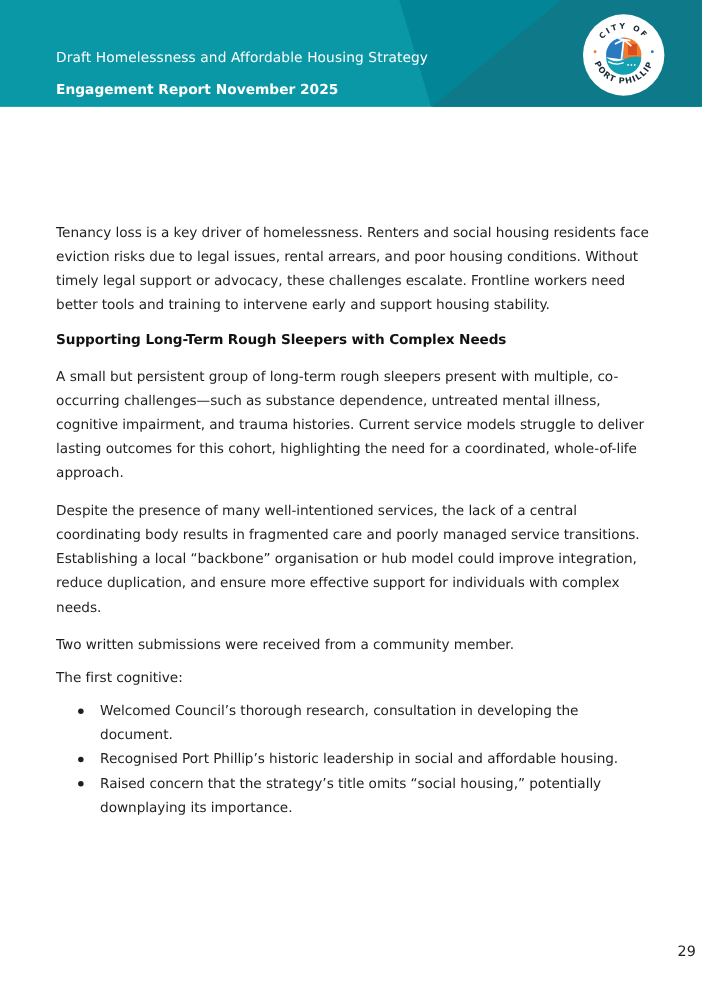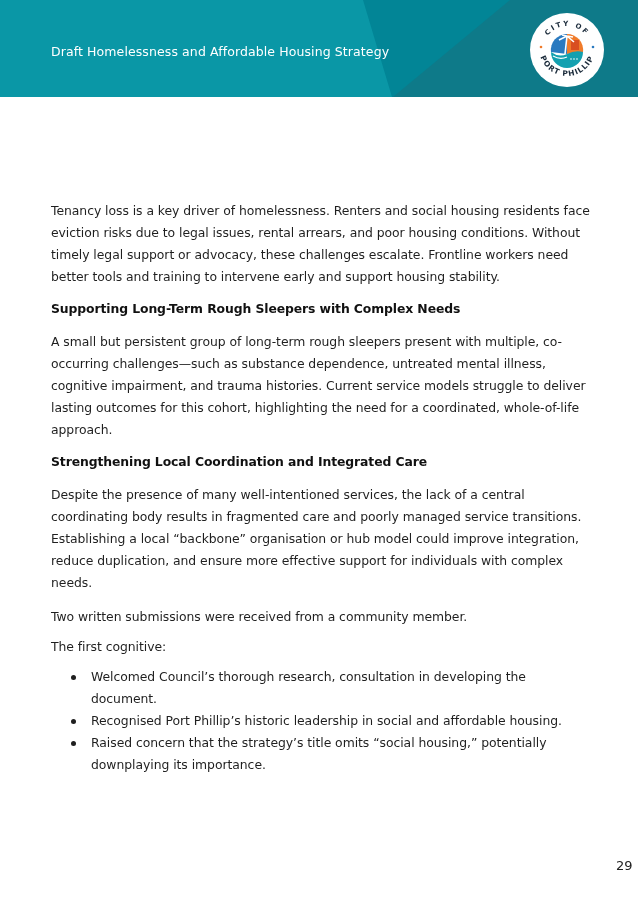"Engagement Report November 2025" div.header-subtitle { html: none -> <div>Engagement Report November 2025</div> }
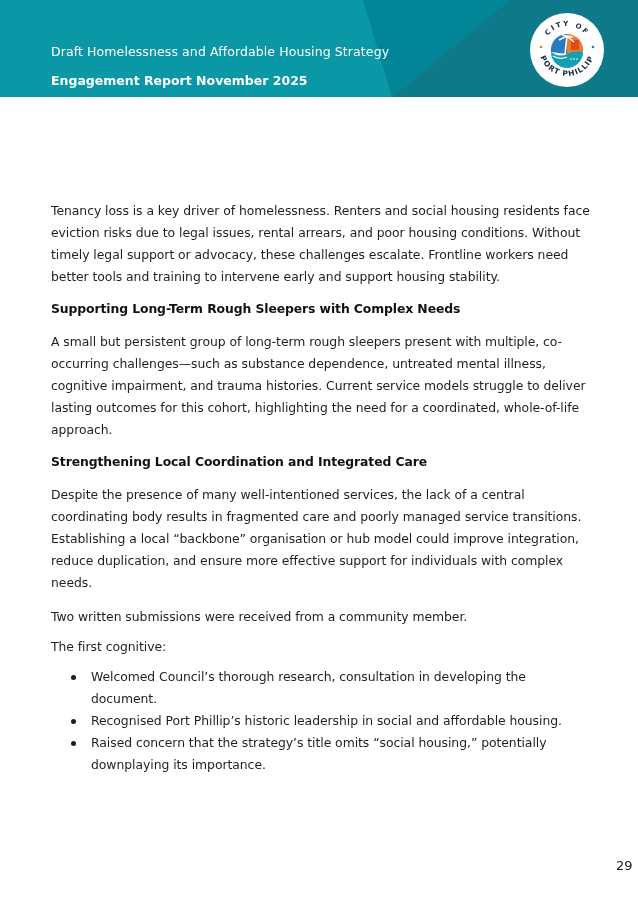"Strengthening Local Coordination and" h2 { html: <h2>Strengthening Local Coordination and Integrated Care</h2> -> none }
